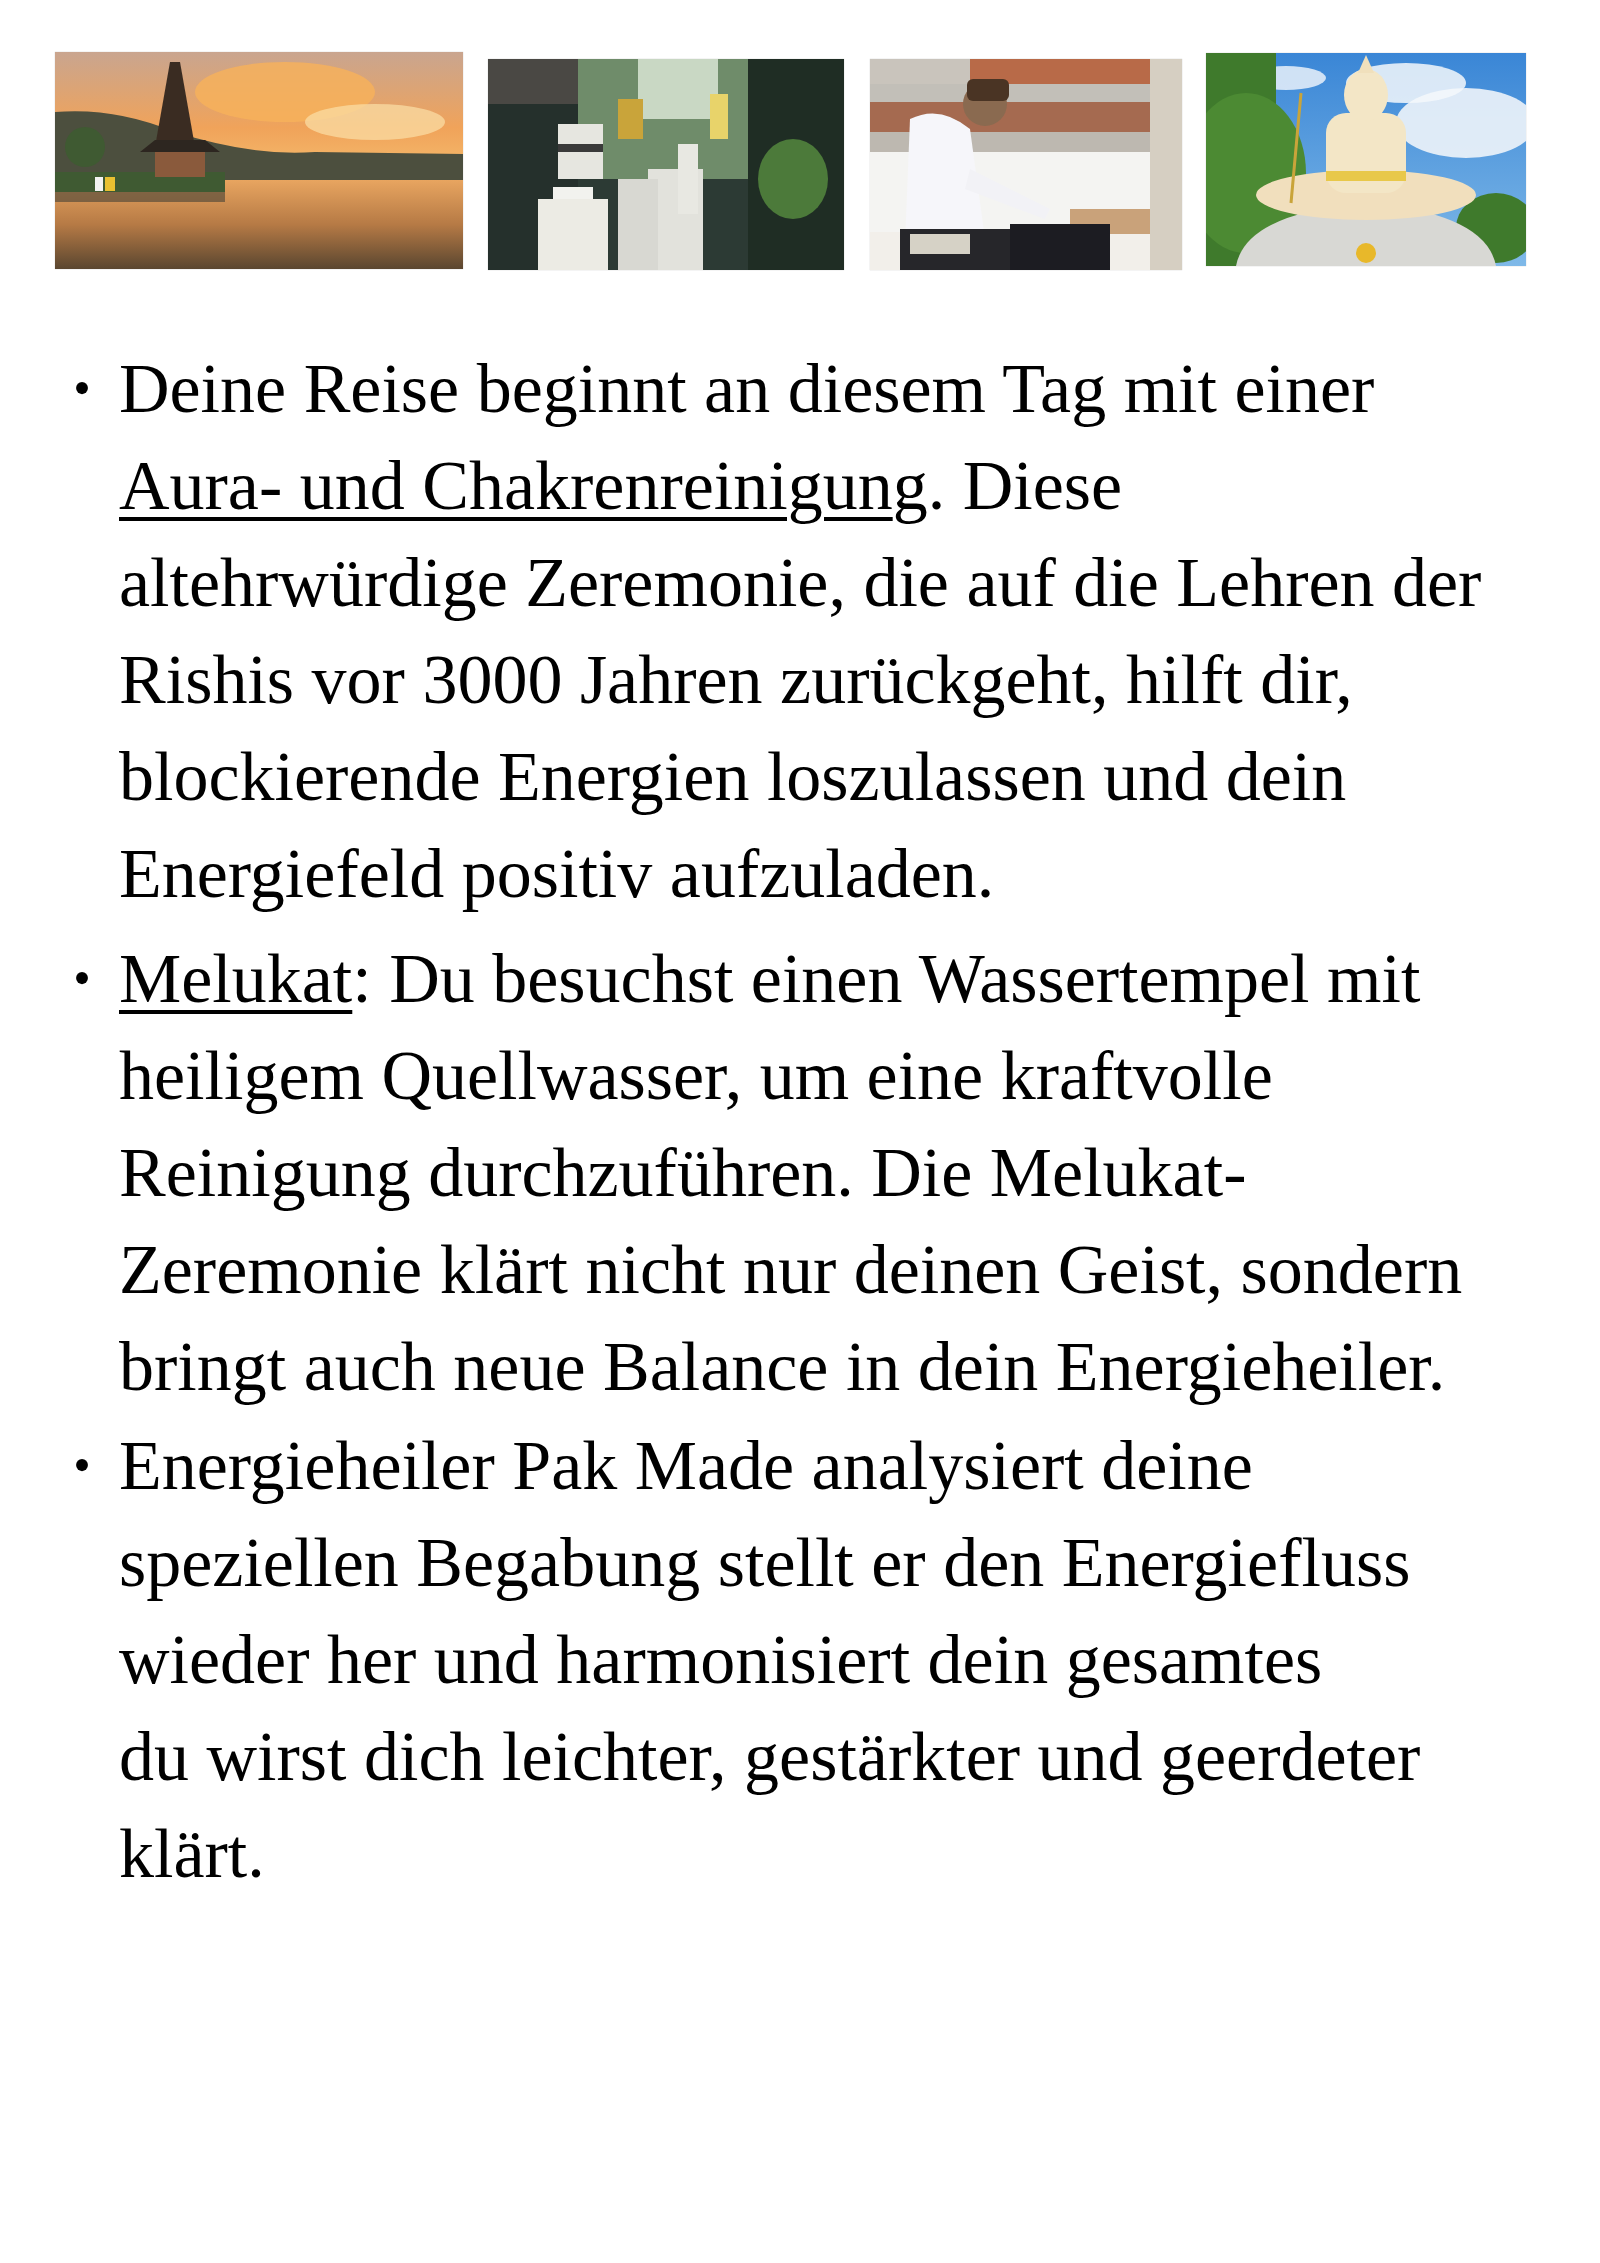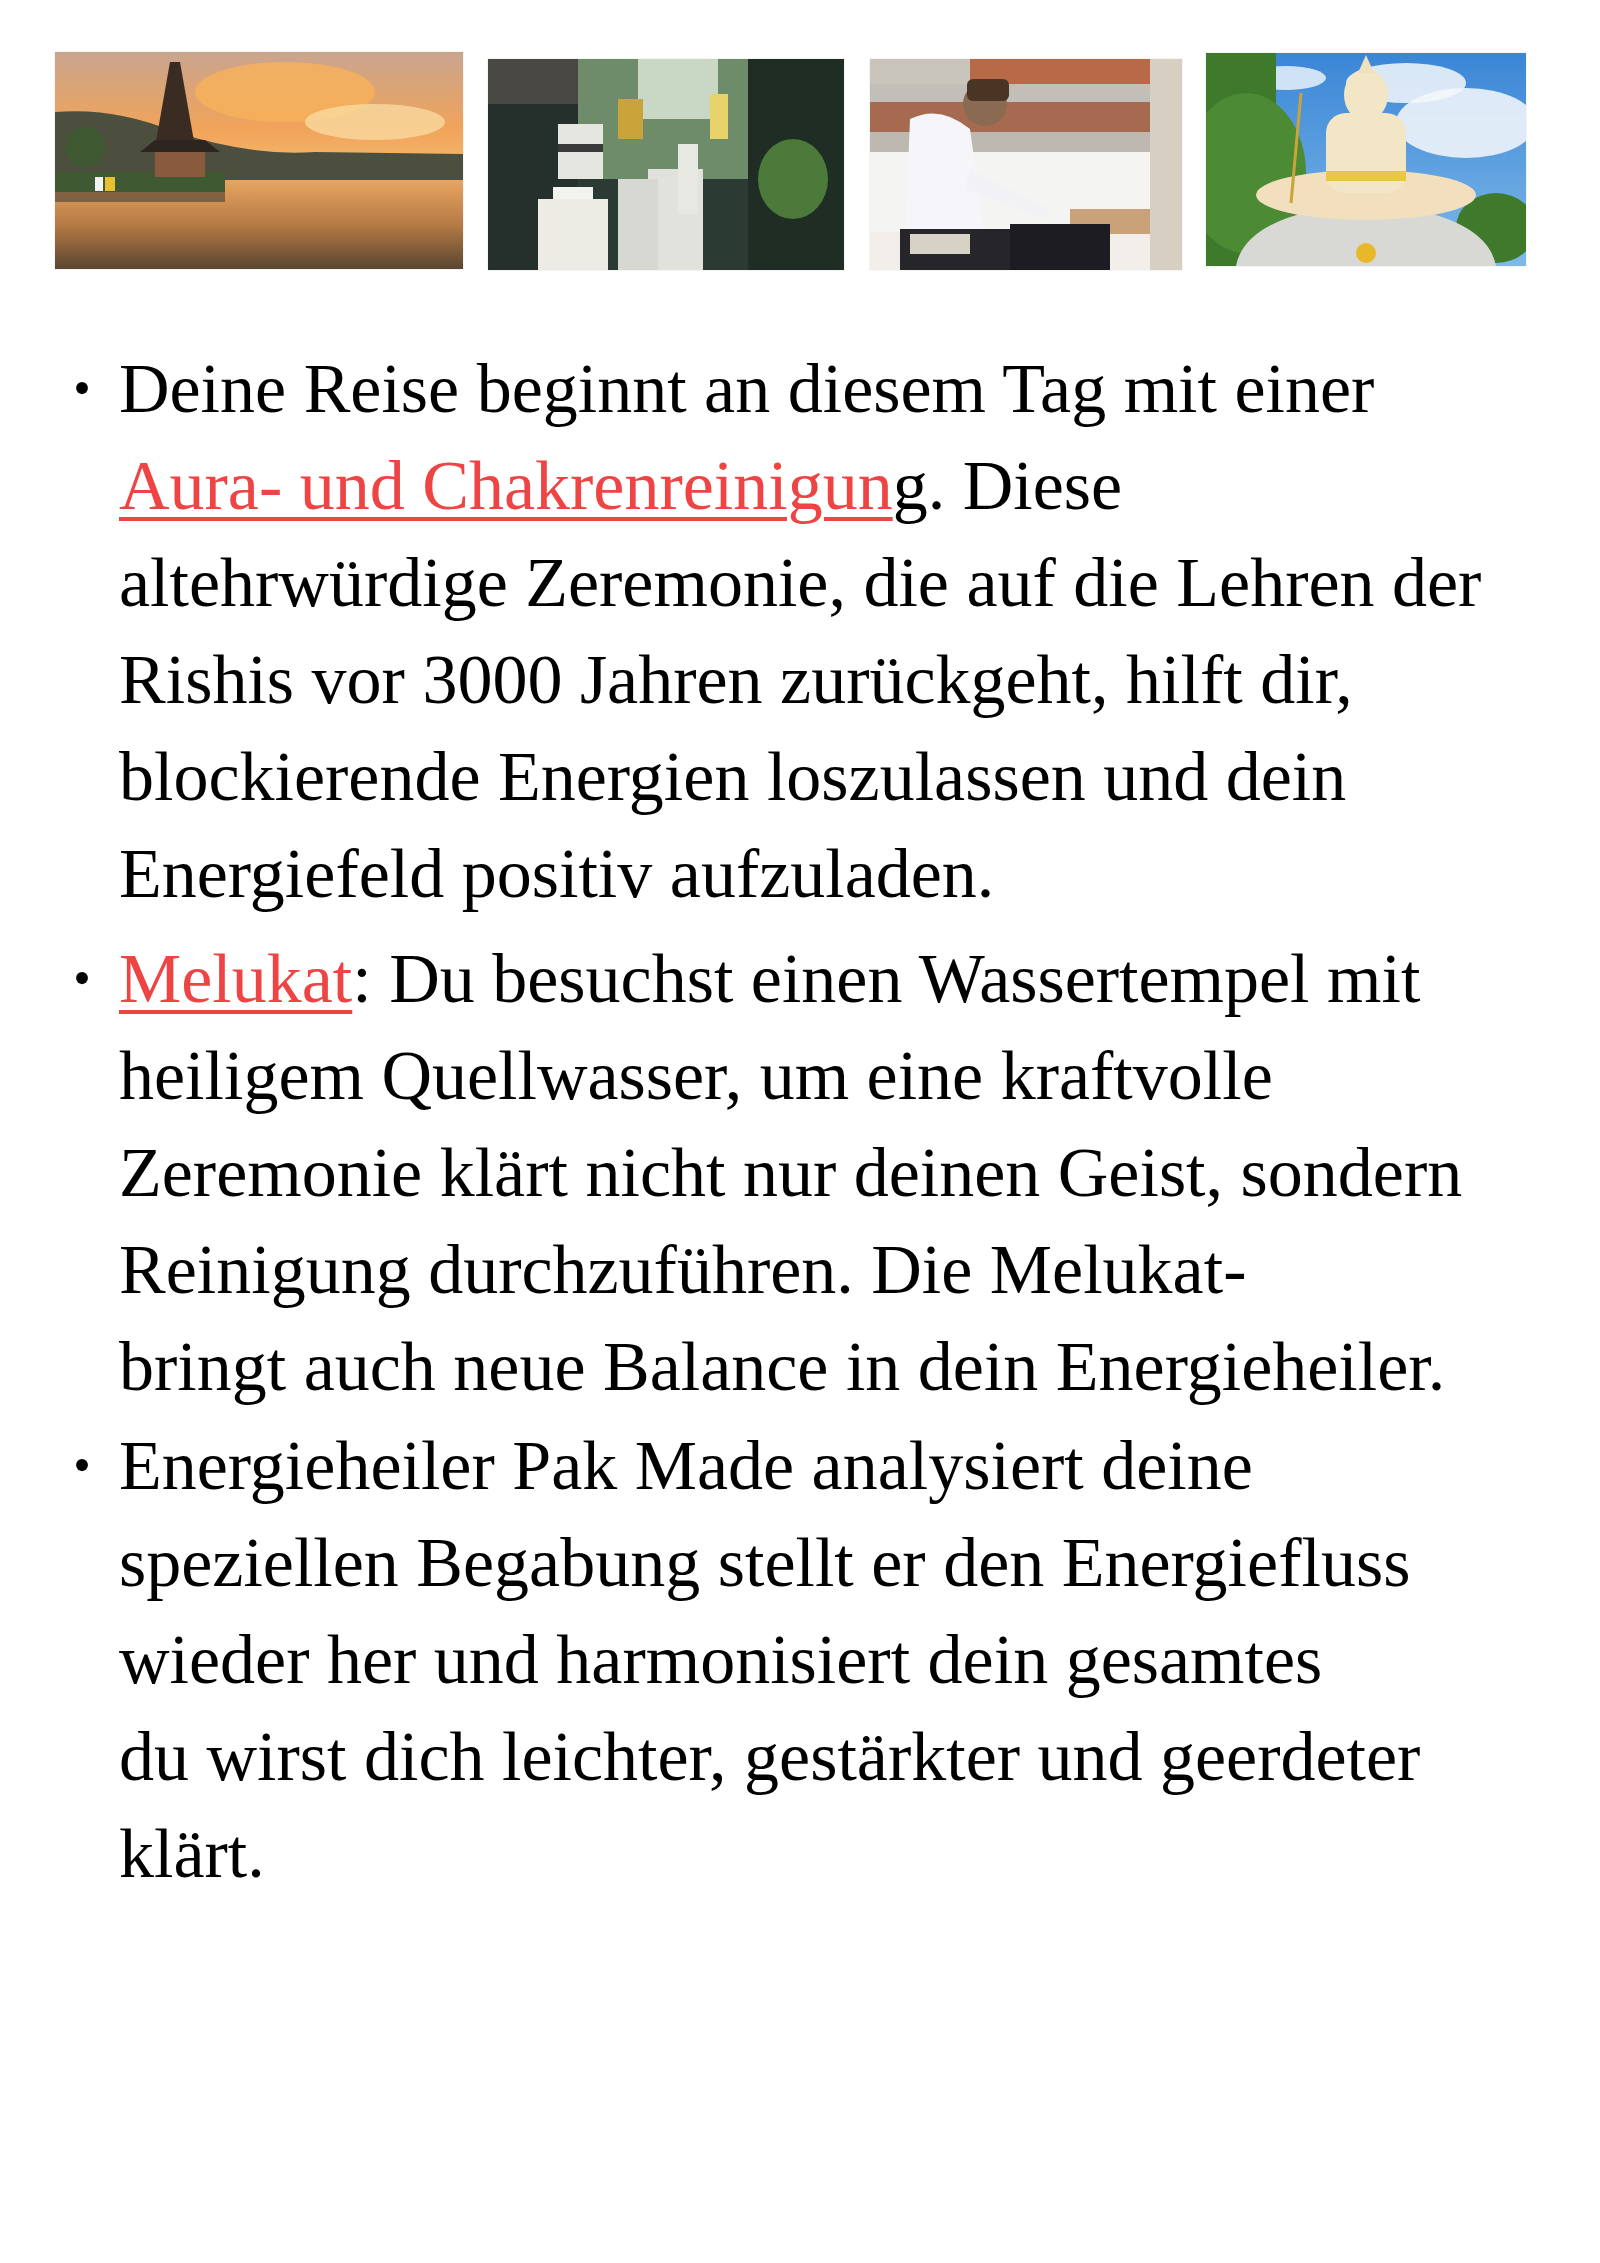"Aura- und Chakrenreinigun" a.term { color: #ef4444 -> #000000 }
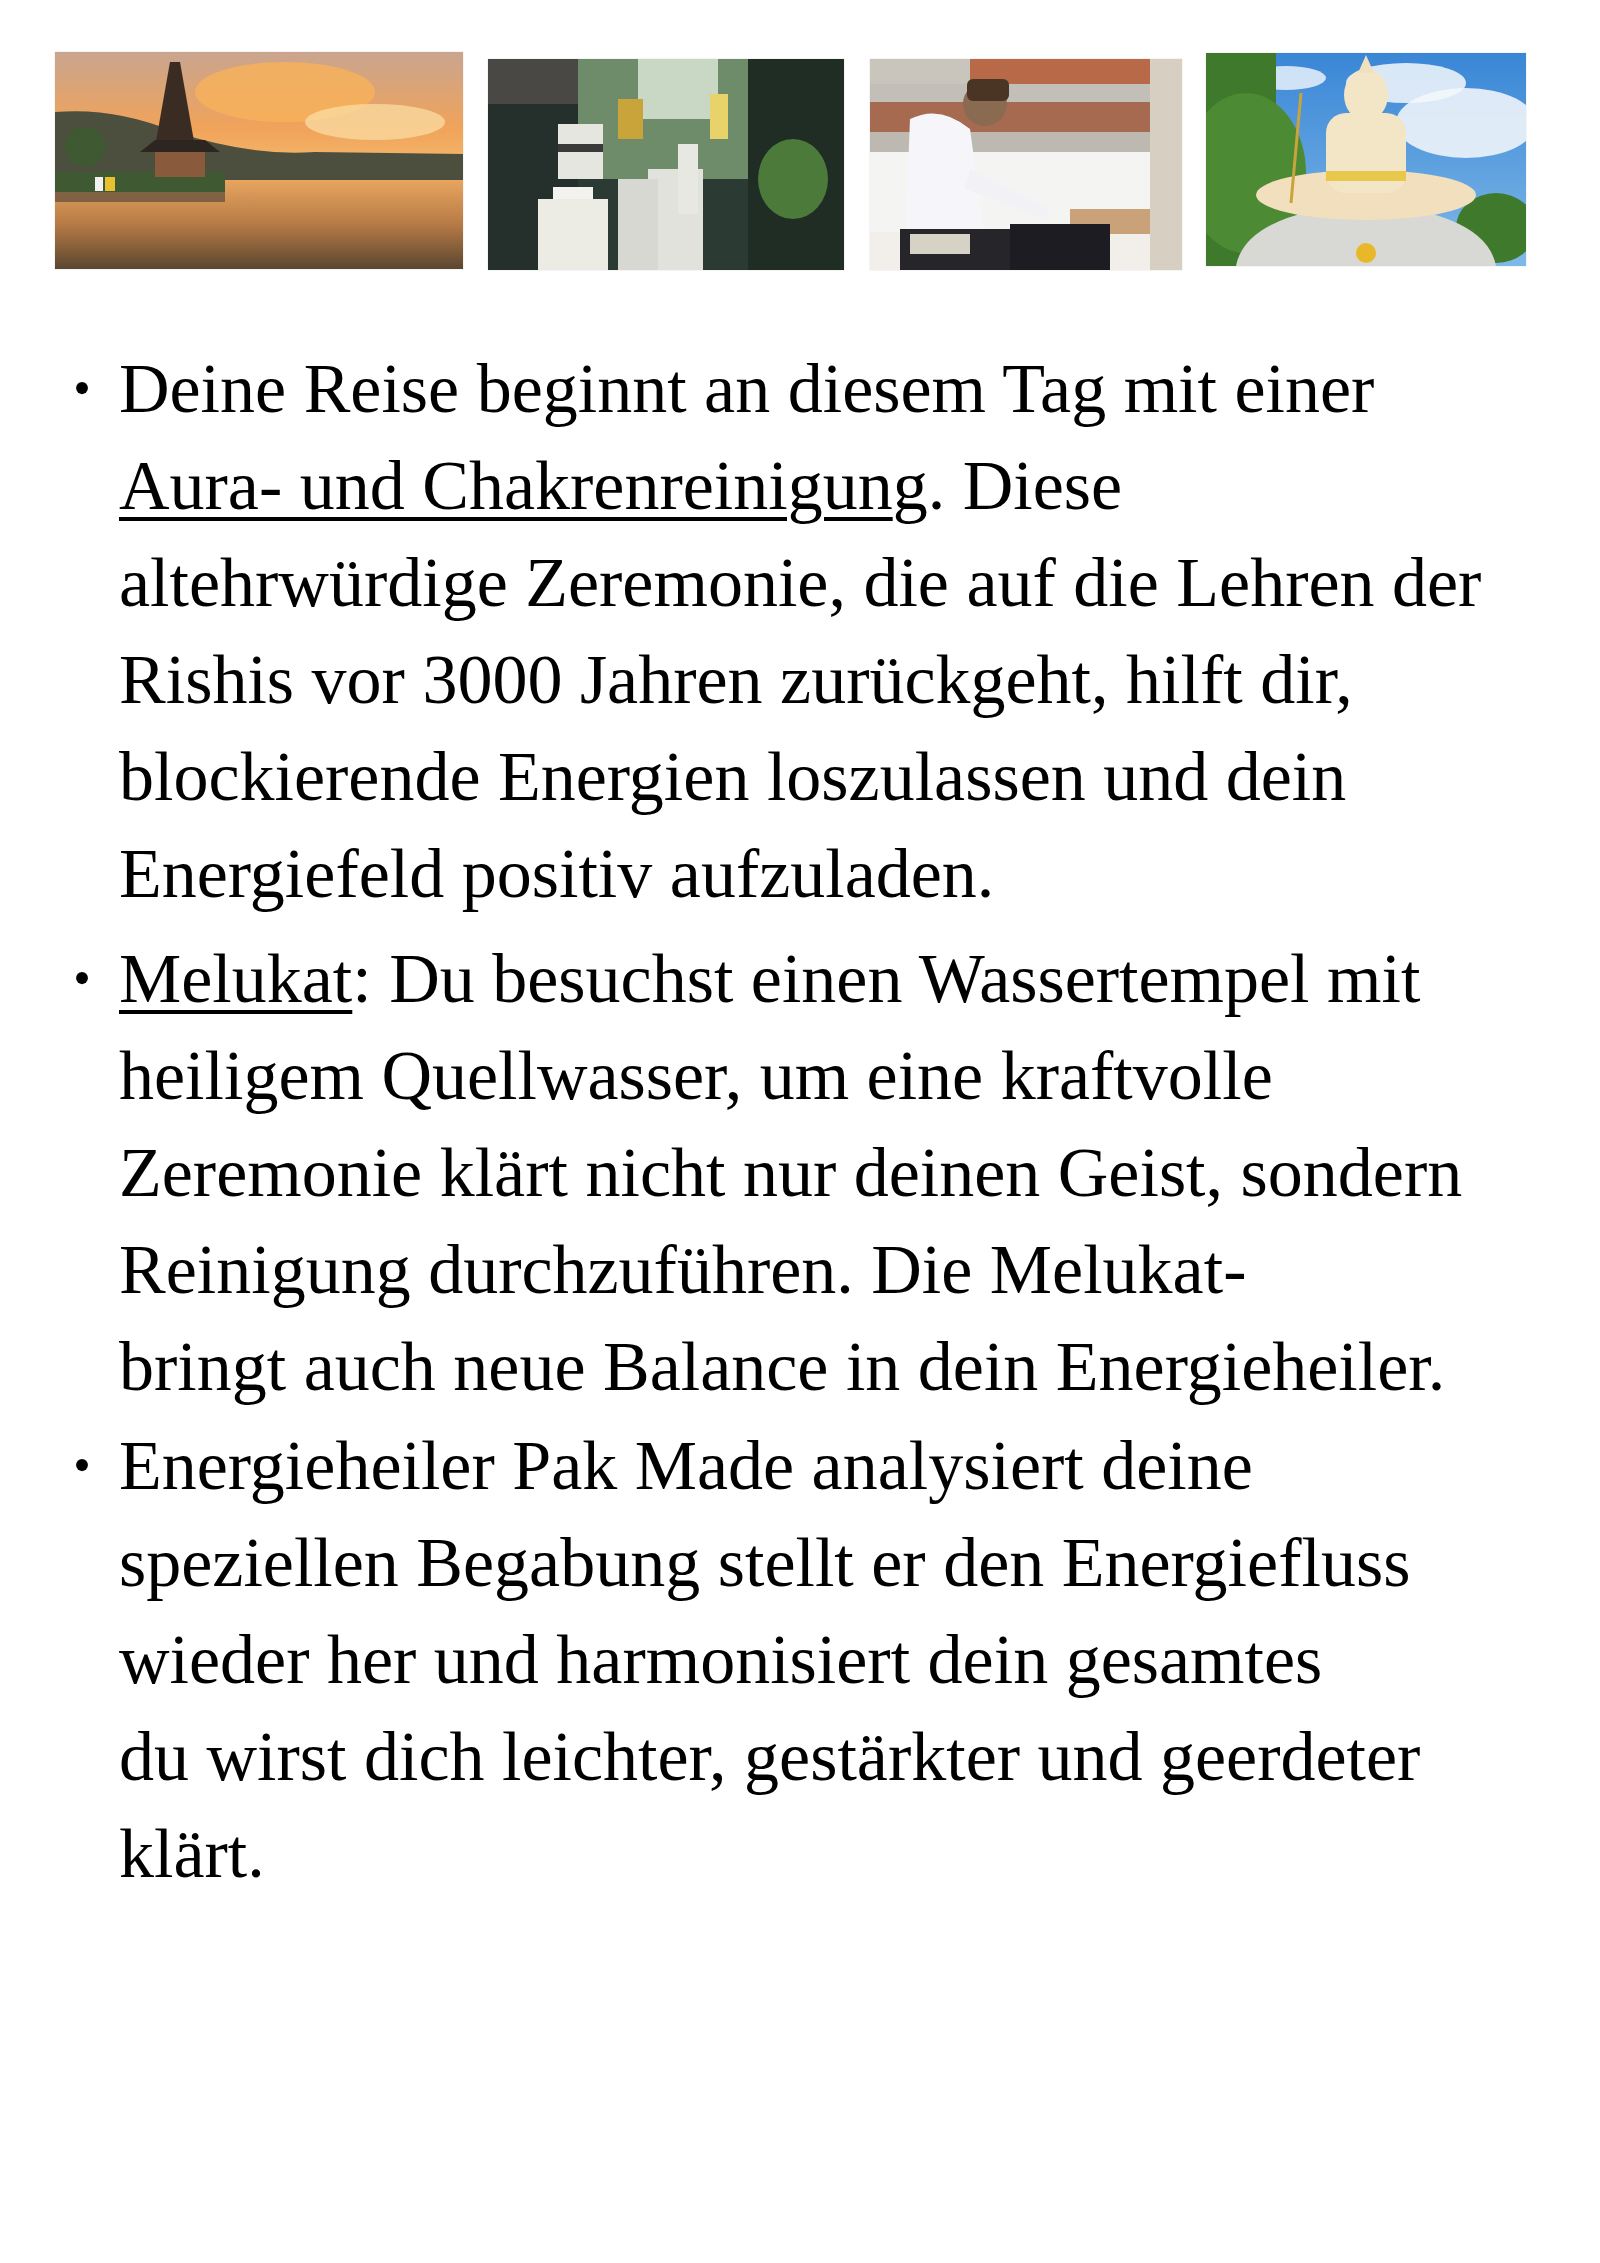"Zeremonie klärt nicht nur deinen" span.line { order: before "Reinigung durchzuführen. Die Melukat-" -> after "Reinigung durchzuführen. Die Melukat-" }
